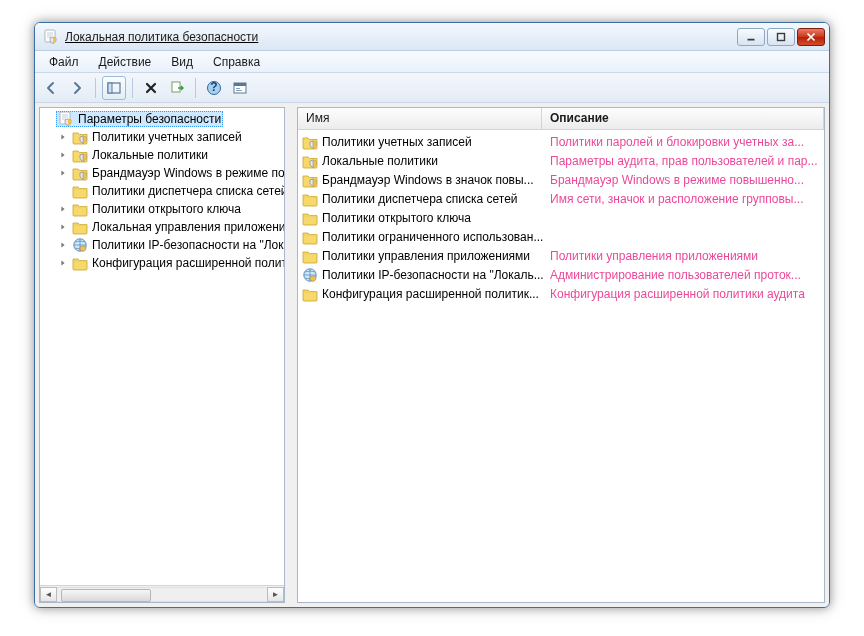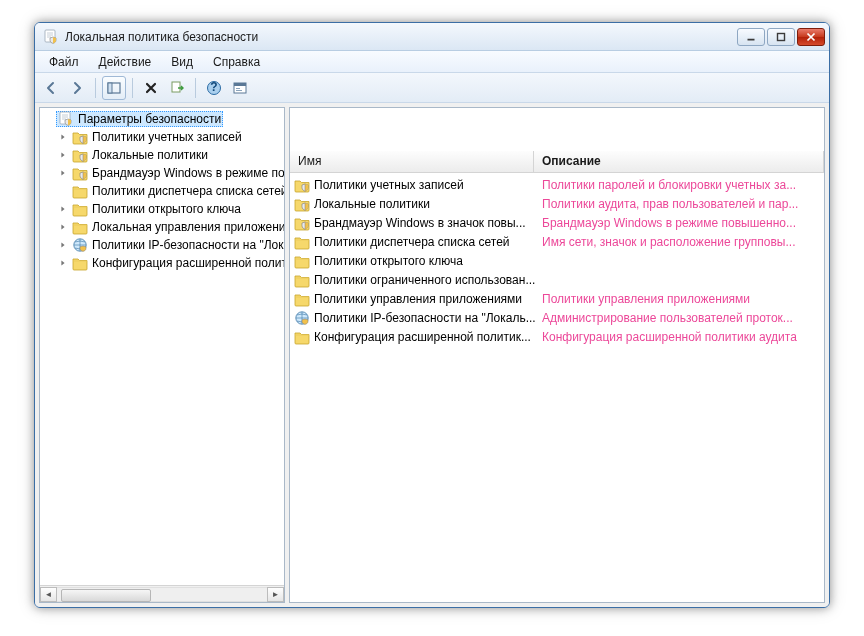"Локальная политика безопасности" .titlebar { text-decoration: none -> underline }
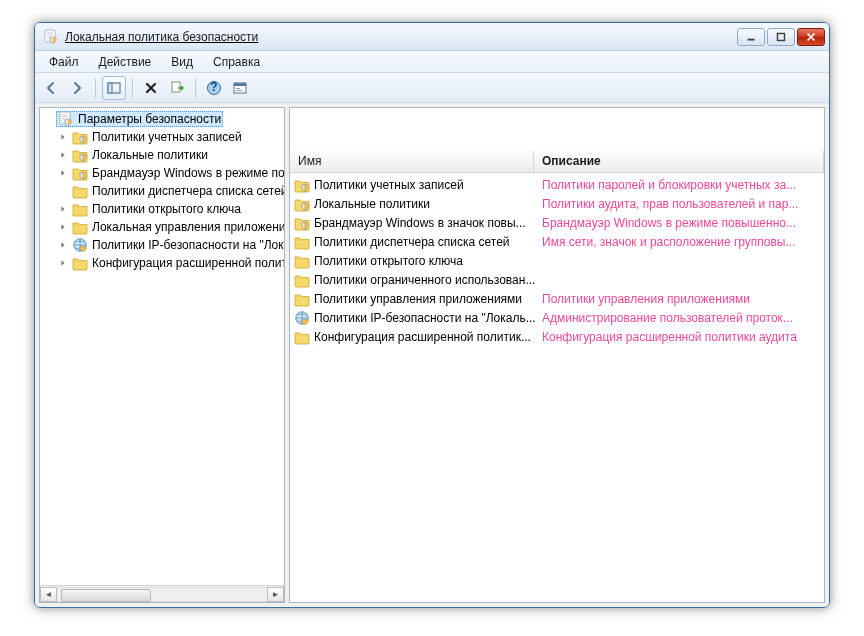"Параметры безопасности" .content { gap: 4px -> 12px }
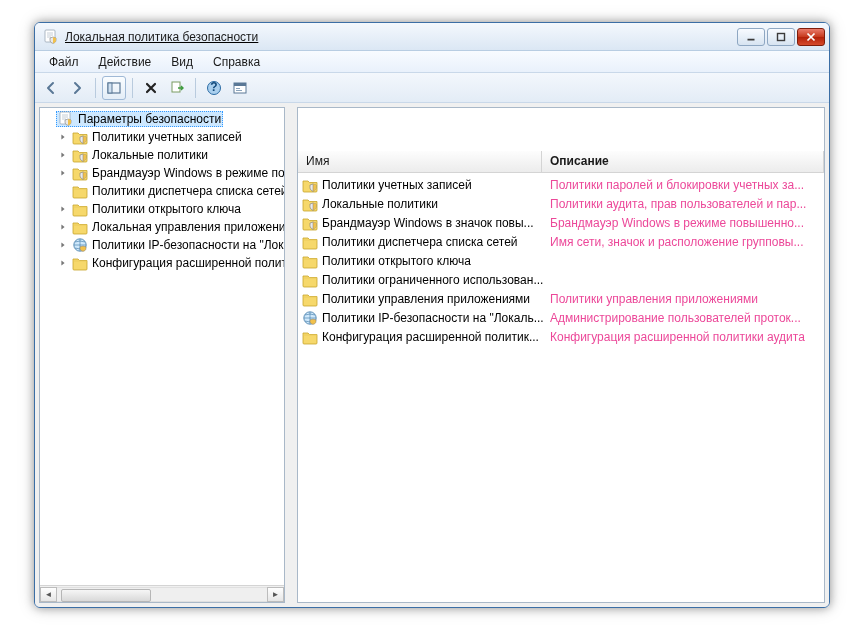"Имя" .list-header { margin-top: 43px -> none }
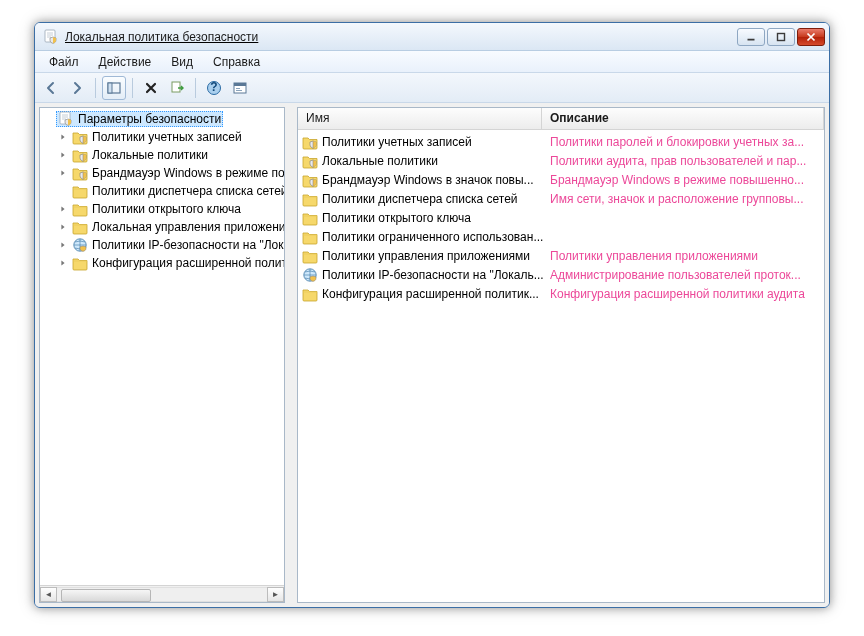"Политики аудита, прав пользователей и" div.cell-desc { text: Политики -> Параметры }
